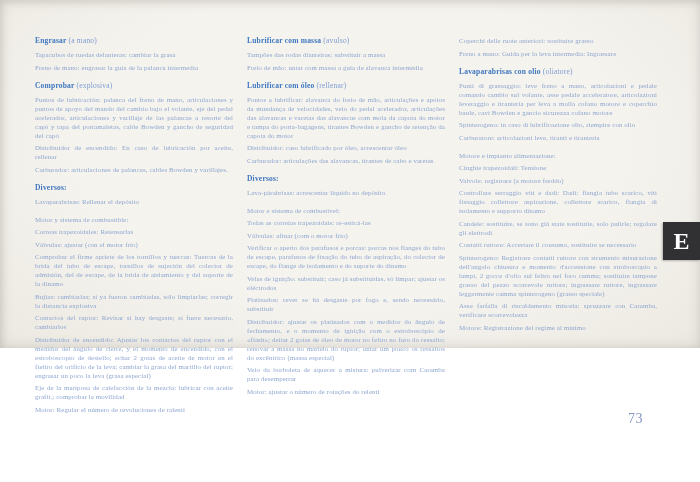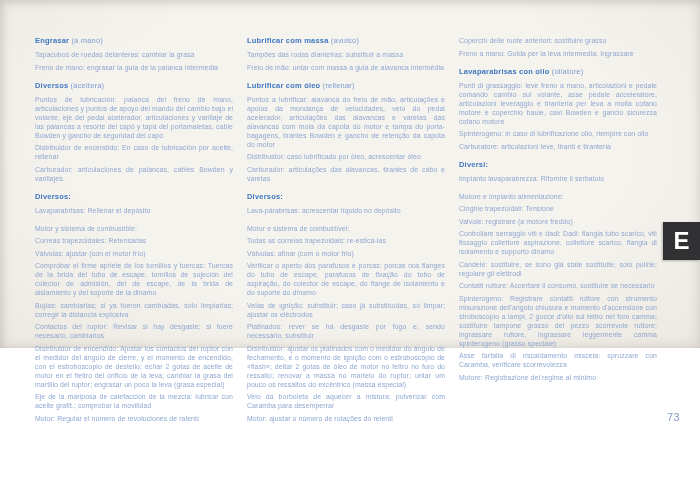"Engrasar (a mano)" .scan-page { font-family: none -> Liberation Serif, serif }
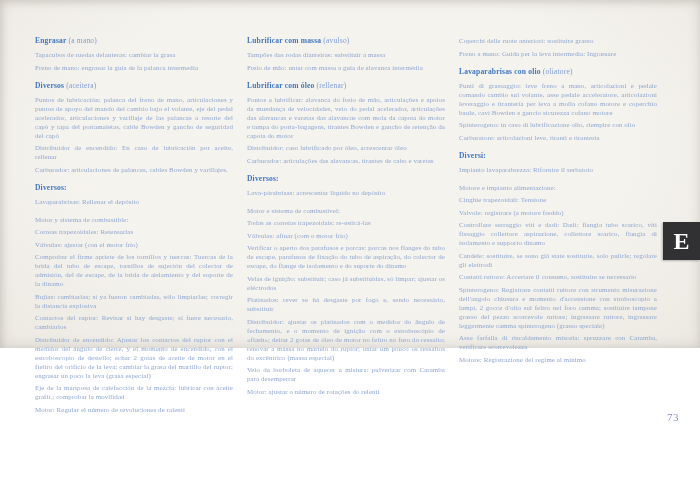"Diversos" span { text: Diversos -> Comprobar }
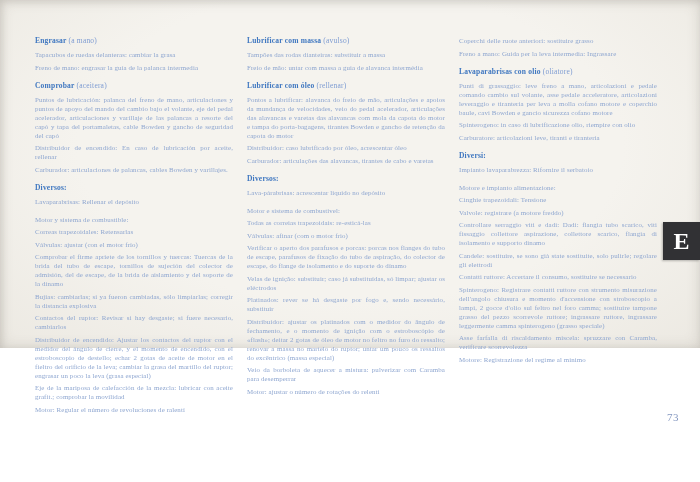"(aceitera)" span.sfx { text: aceitera -> explosiva }
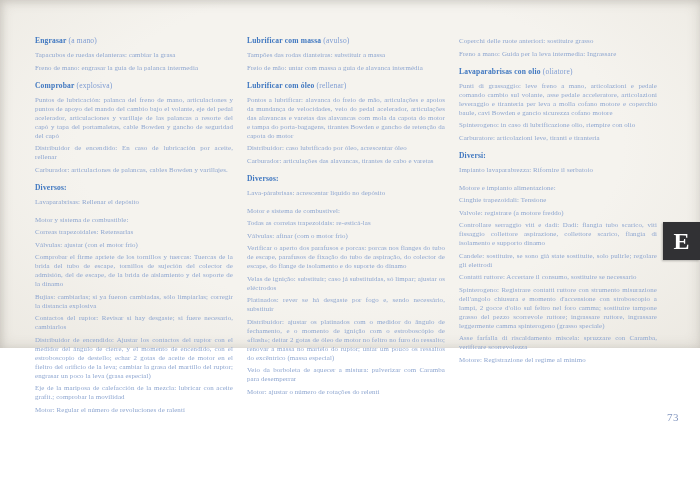"Diversi:" div.sec { html: <div> <div><span>Diversi:</span></div> <p>Impianto lavaparabrezza: Rifornire il serbatoio</p> </div> -> none }
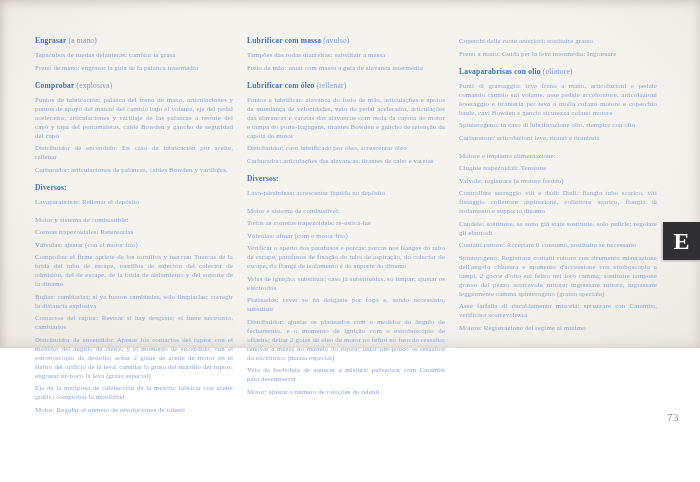"73" .page-number { font-size: 11px -> 14px; left: 667px -> 628px }
